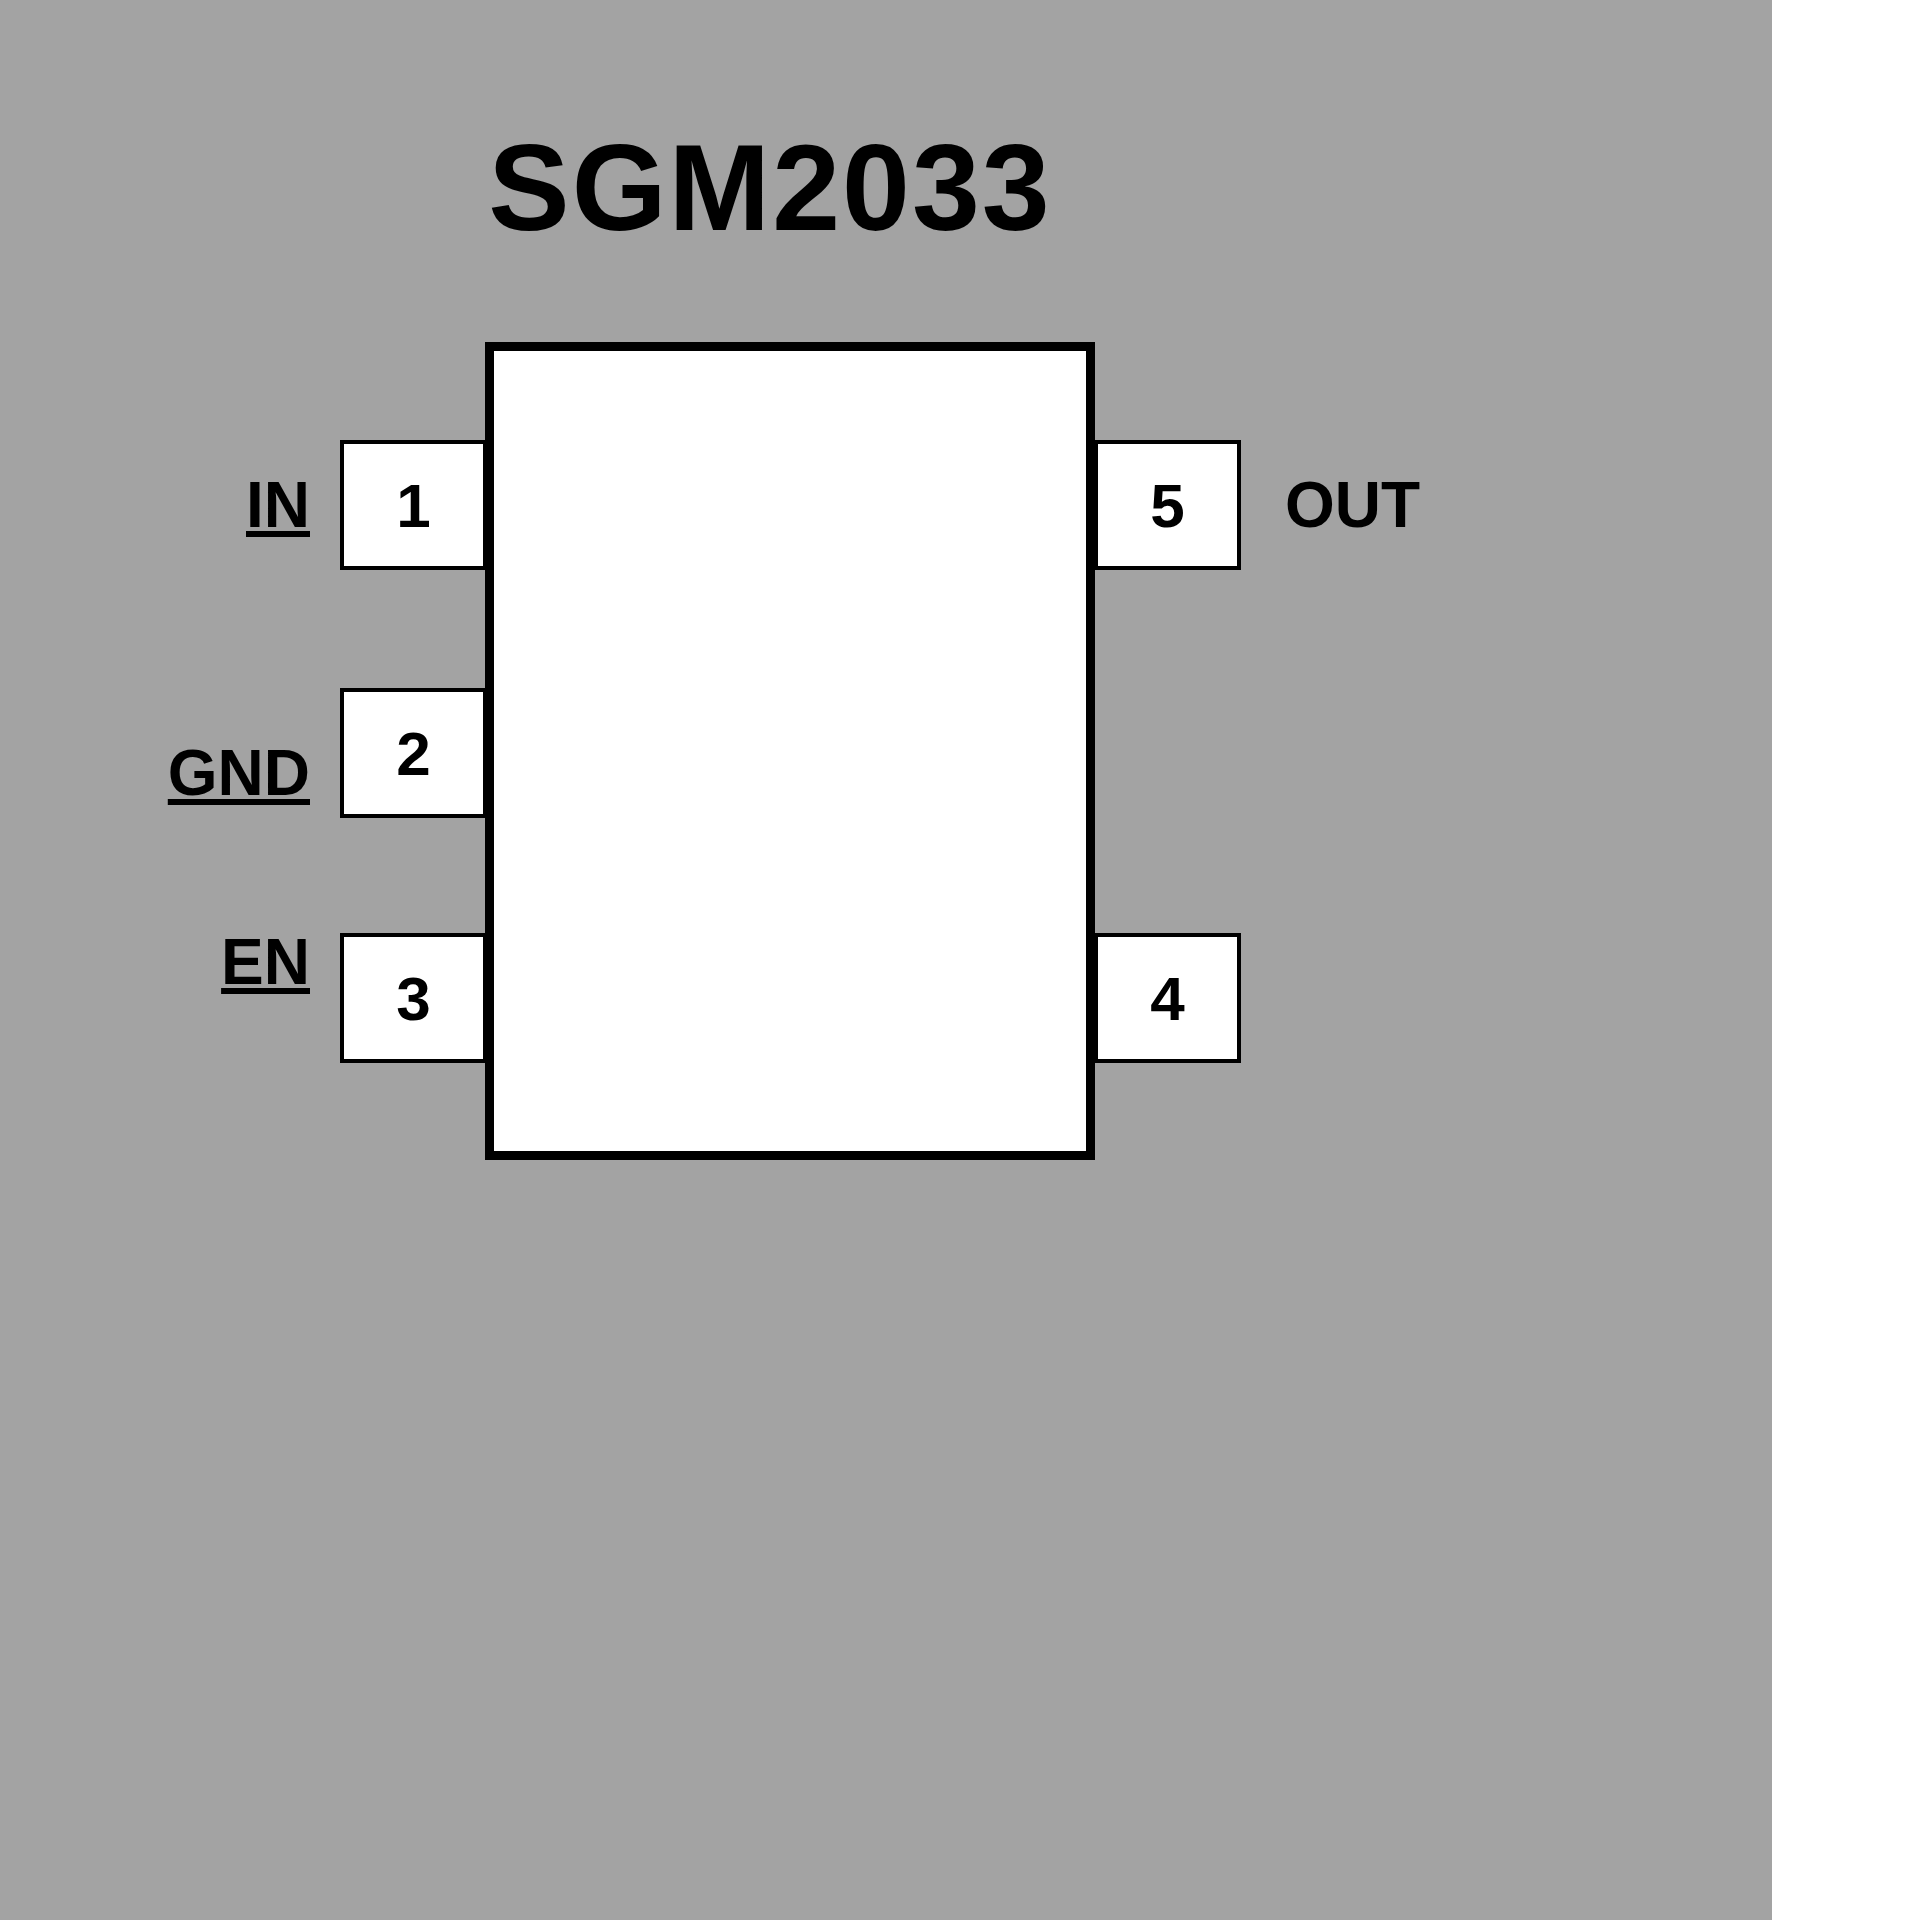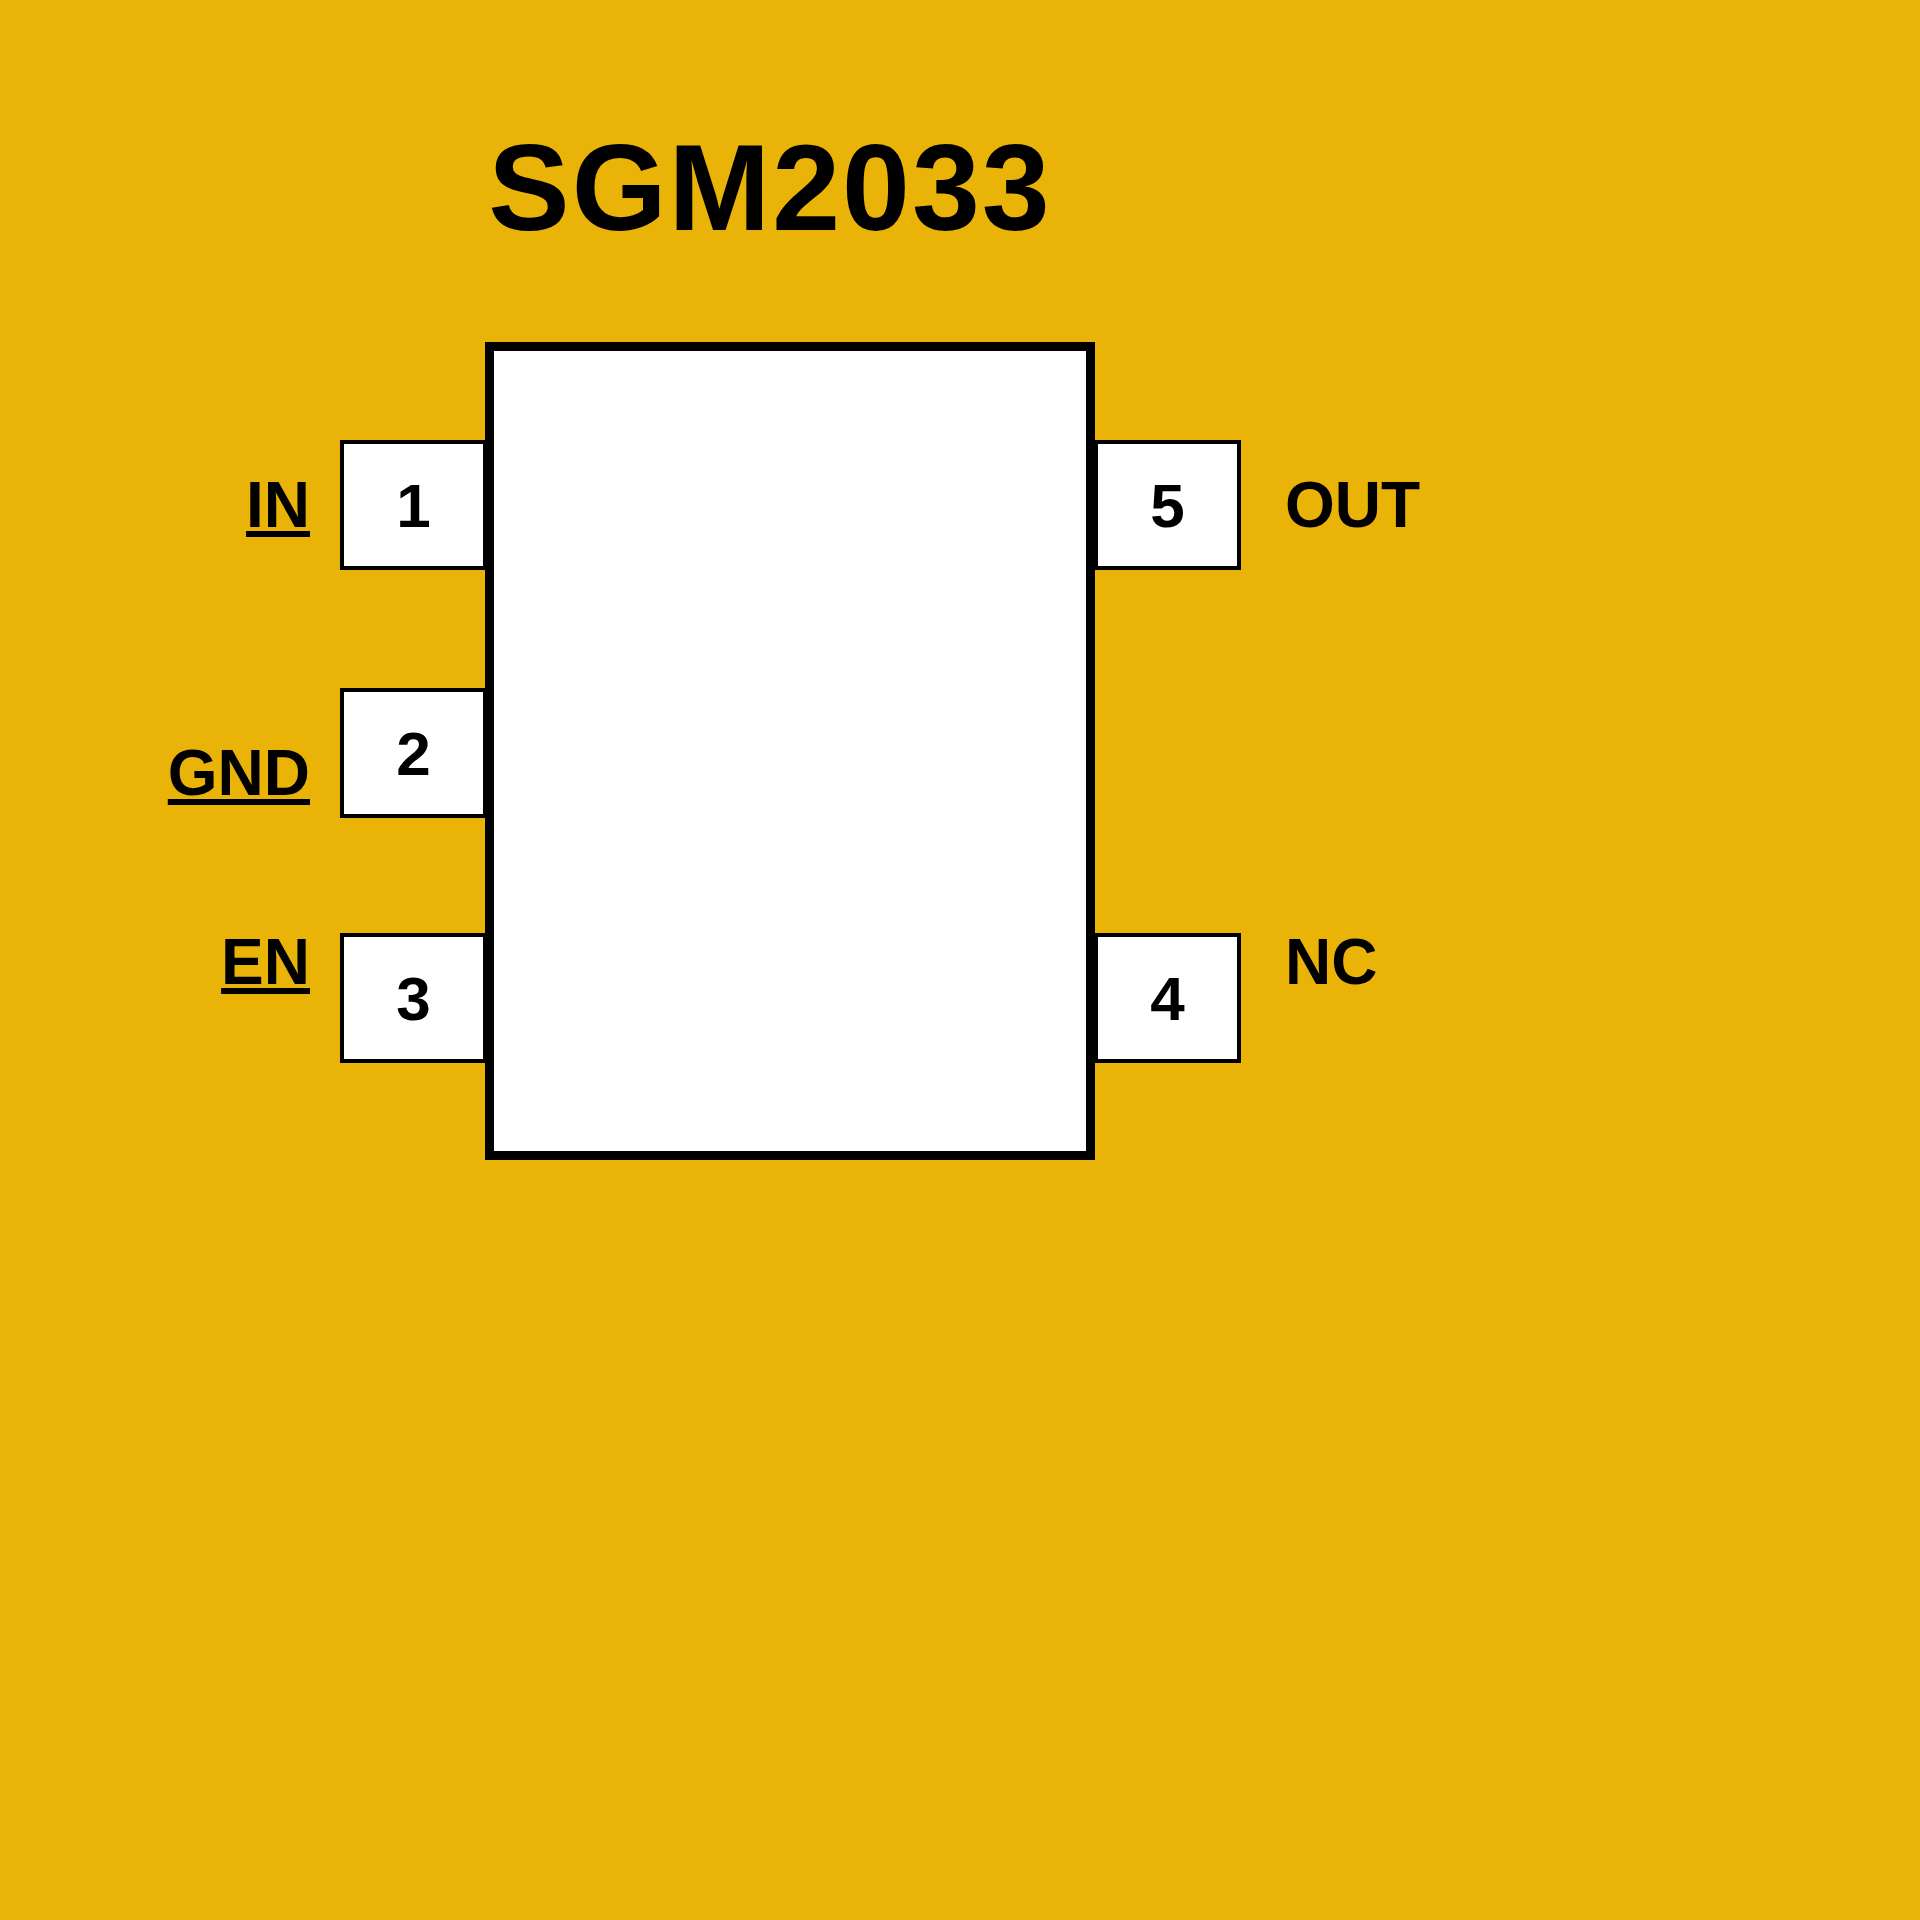"SGM2033" .canvas { background: #eab308 -> #a3a3a3; width: 1920px -> 1772px }
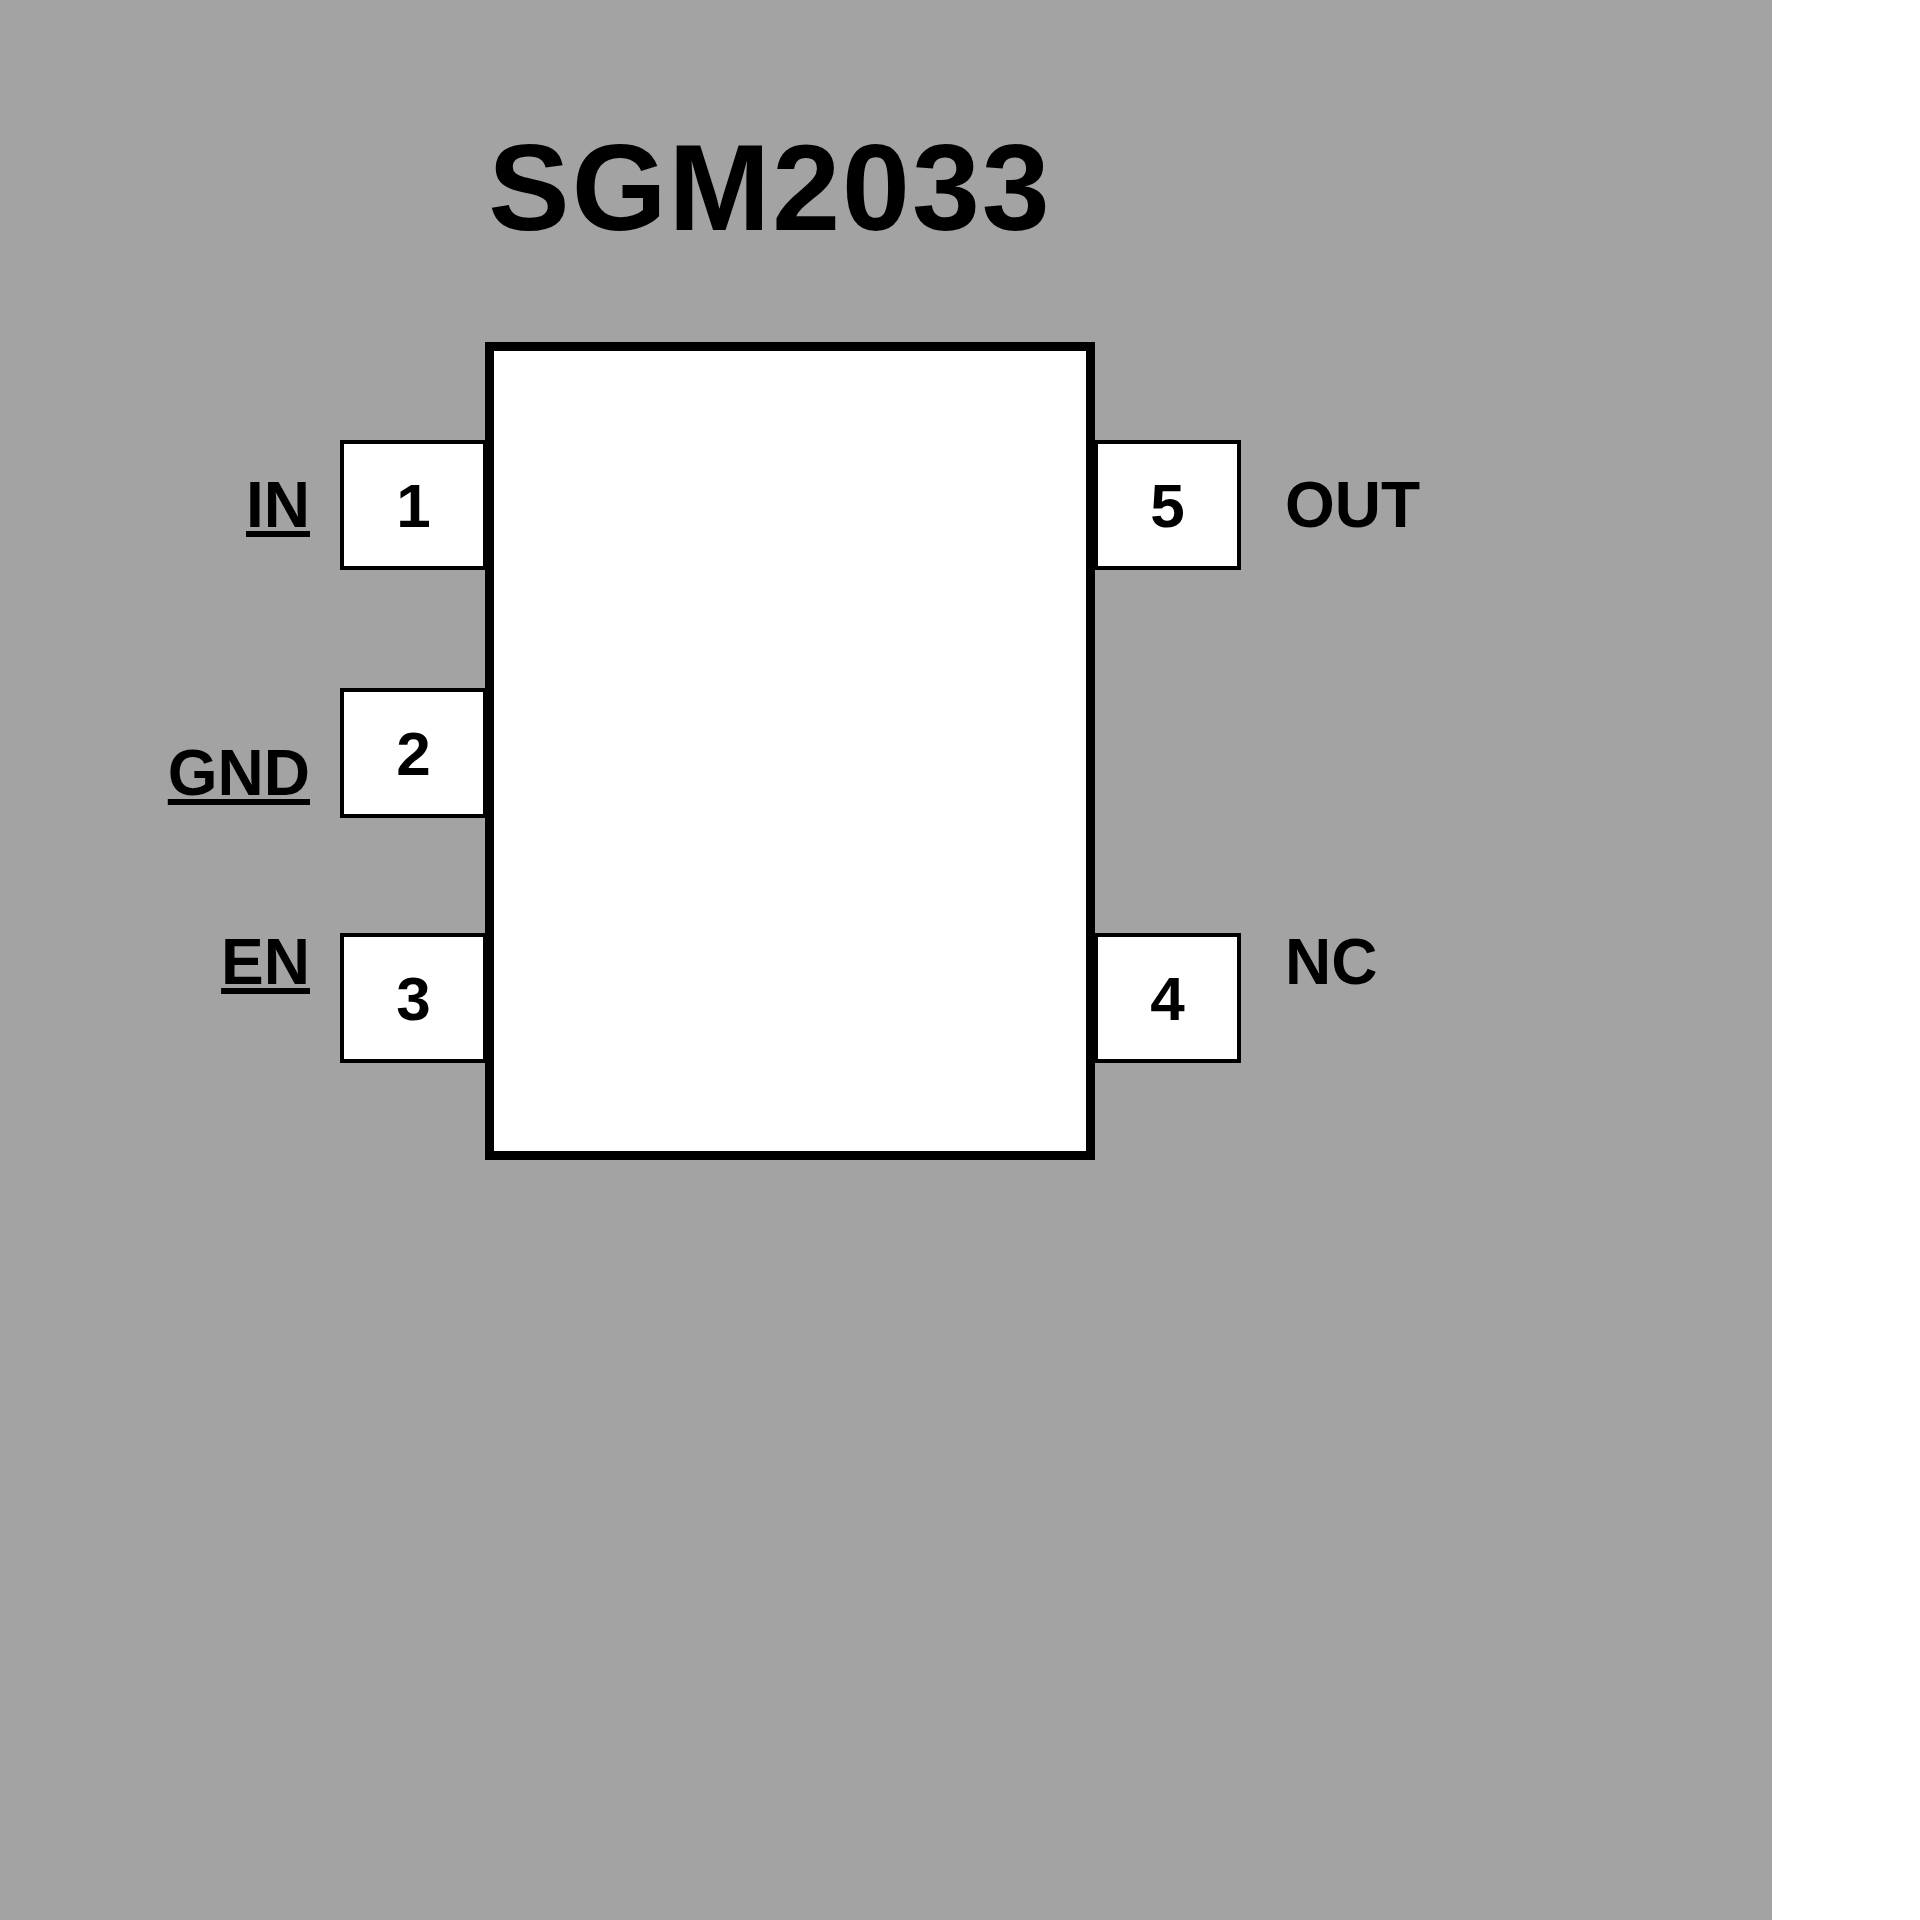"NC" div.pin-label { html: <div>NC</div> -> none }
